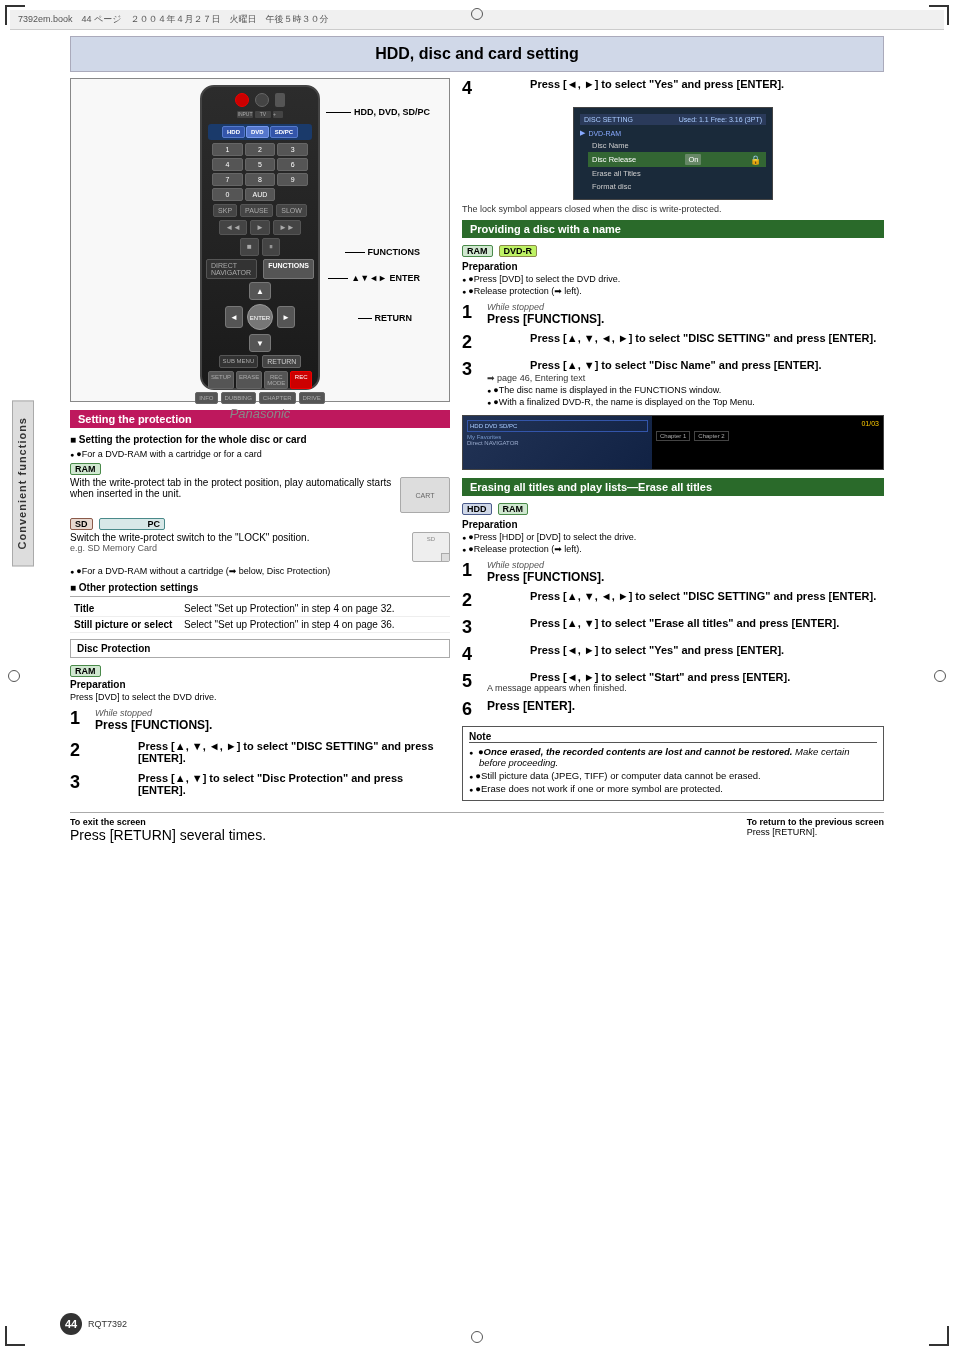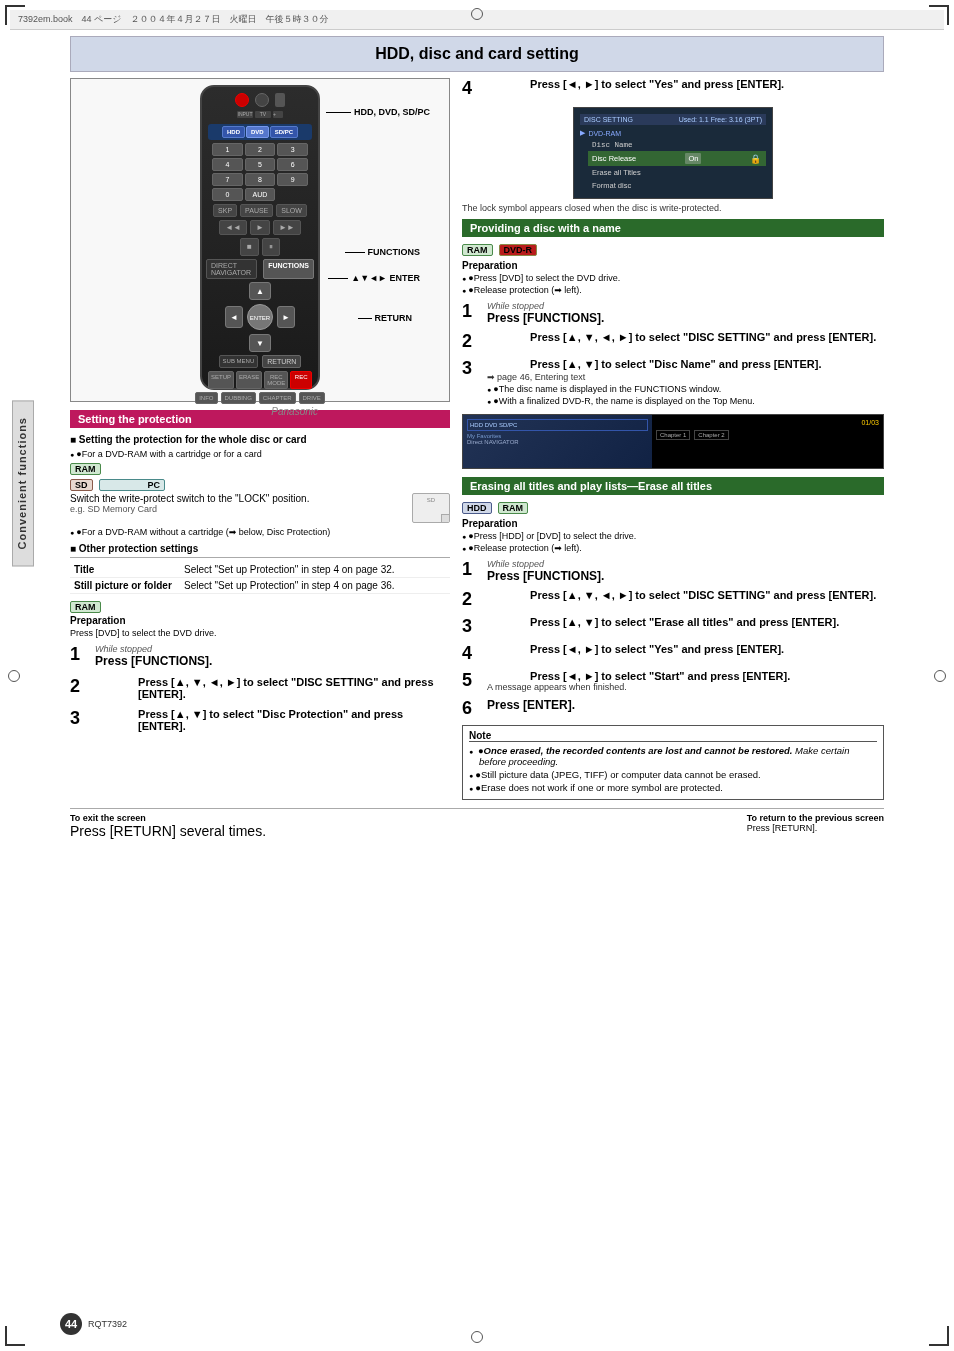"Disc Name" div { font-family: Liberation Mono, monospace -> none }
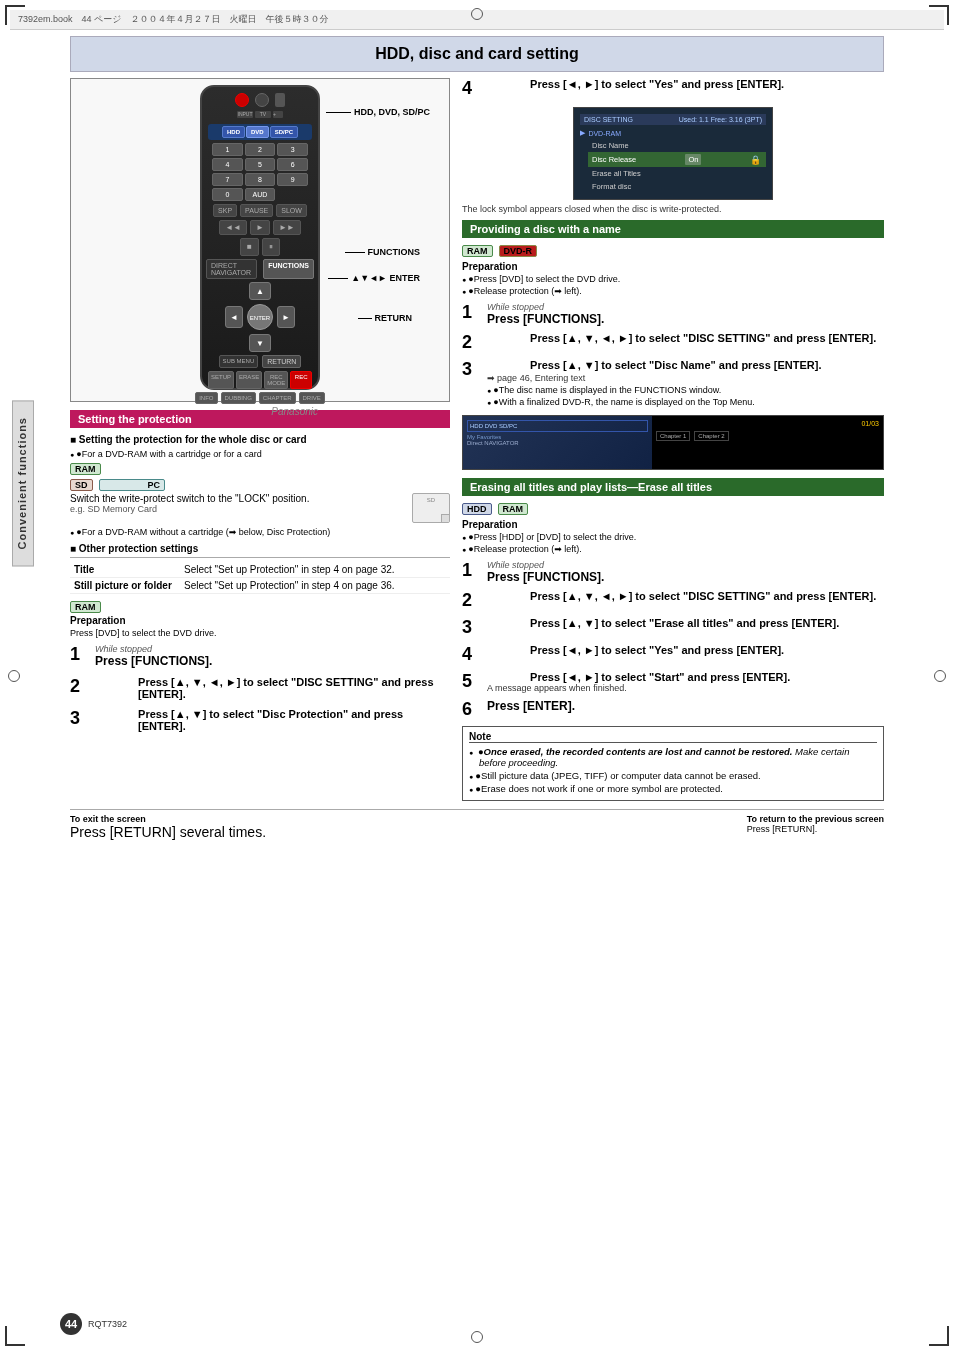"DVD-R" .badge.dvd-r { background: #b91c1c -> #bef264 }
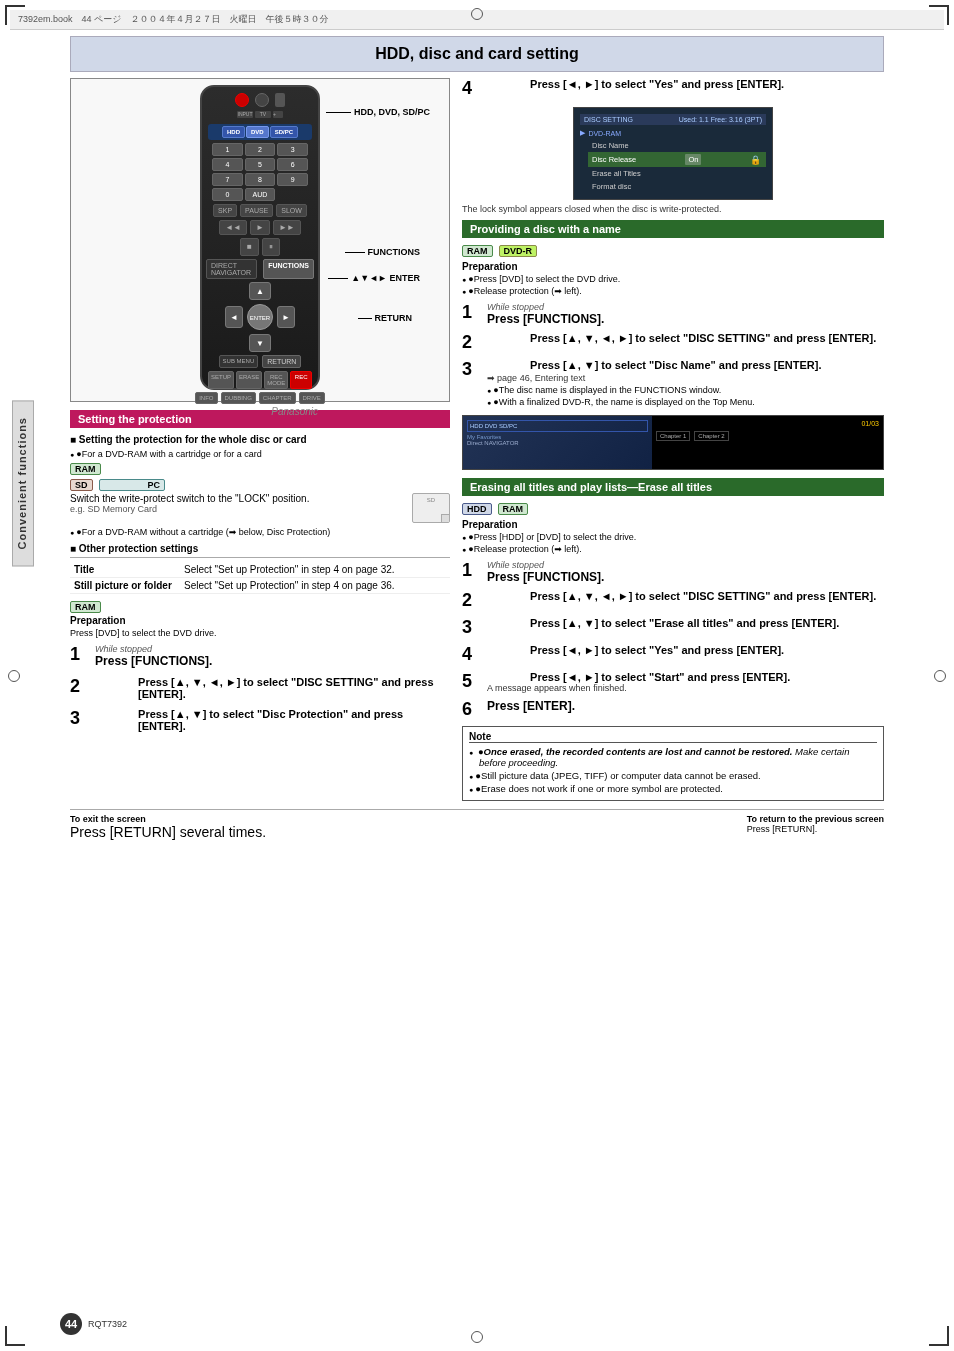"Panasonic" div { font-size: 10px -> 13px; text-align: right -> center }
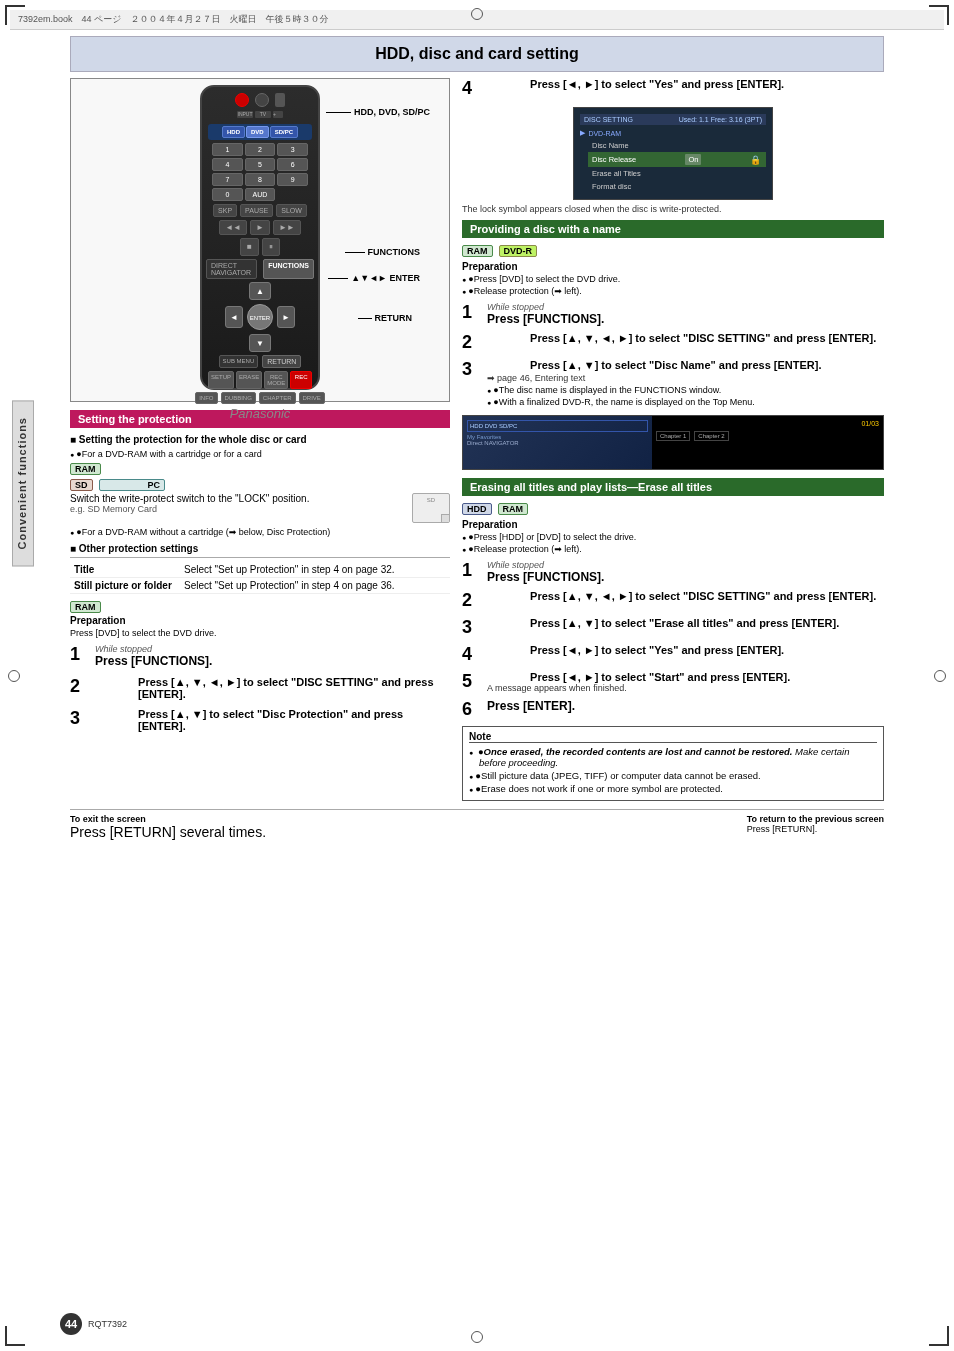"With the write-protect tab in" div { html: none -> <div> <div>With the write-protect tab in the protect position, play automatically starts when inserted in the unit.</div> <div>CART</div> </div> }
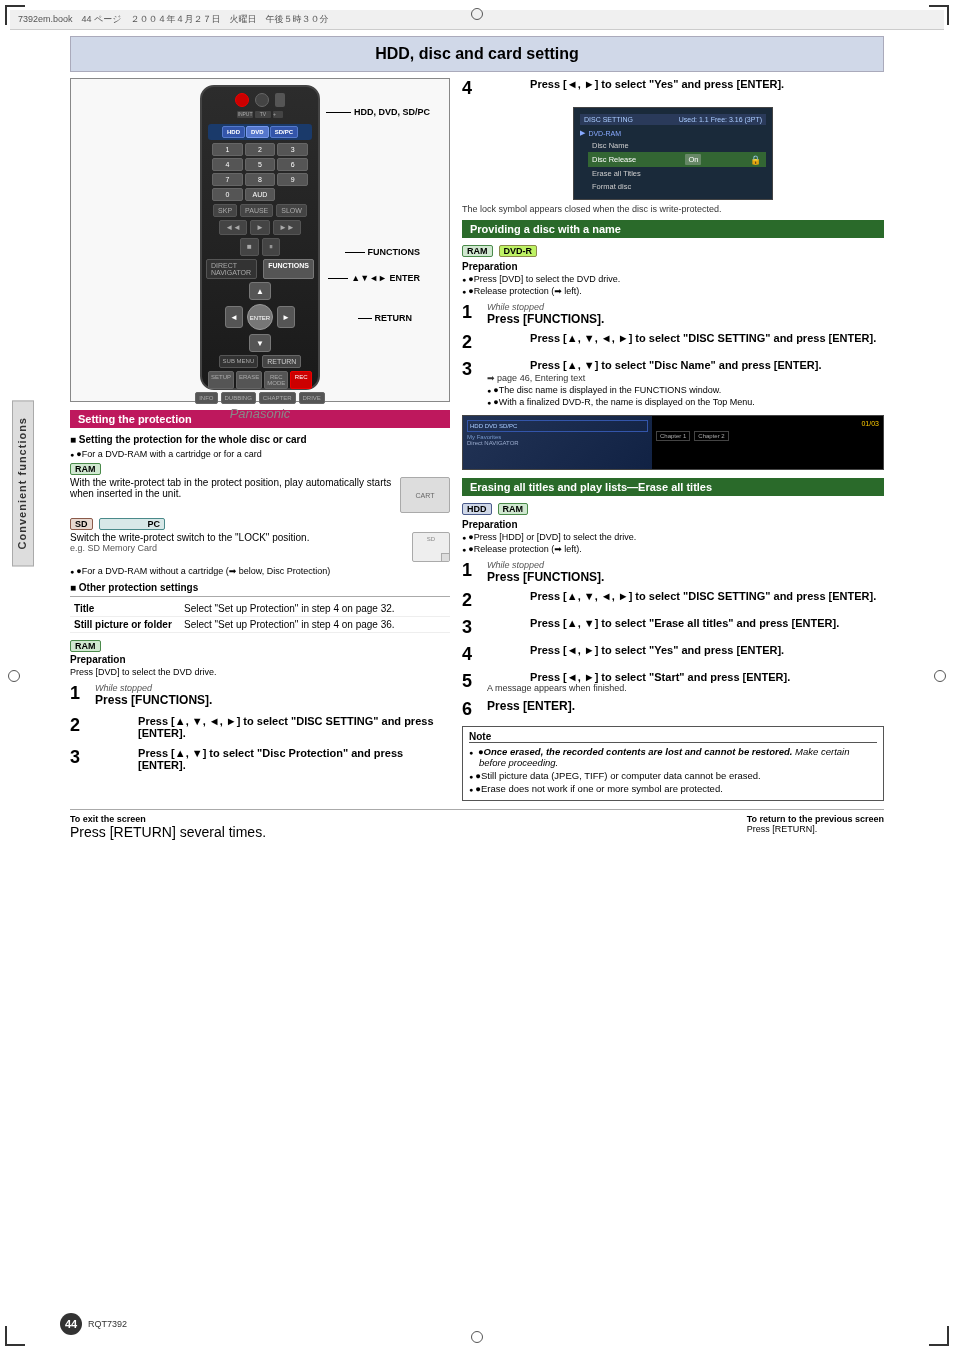"Still picture or folder" td.col1 { text: folder -> select }
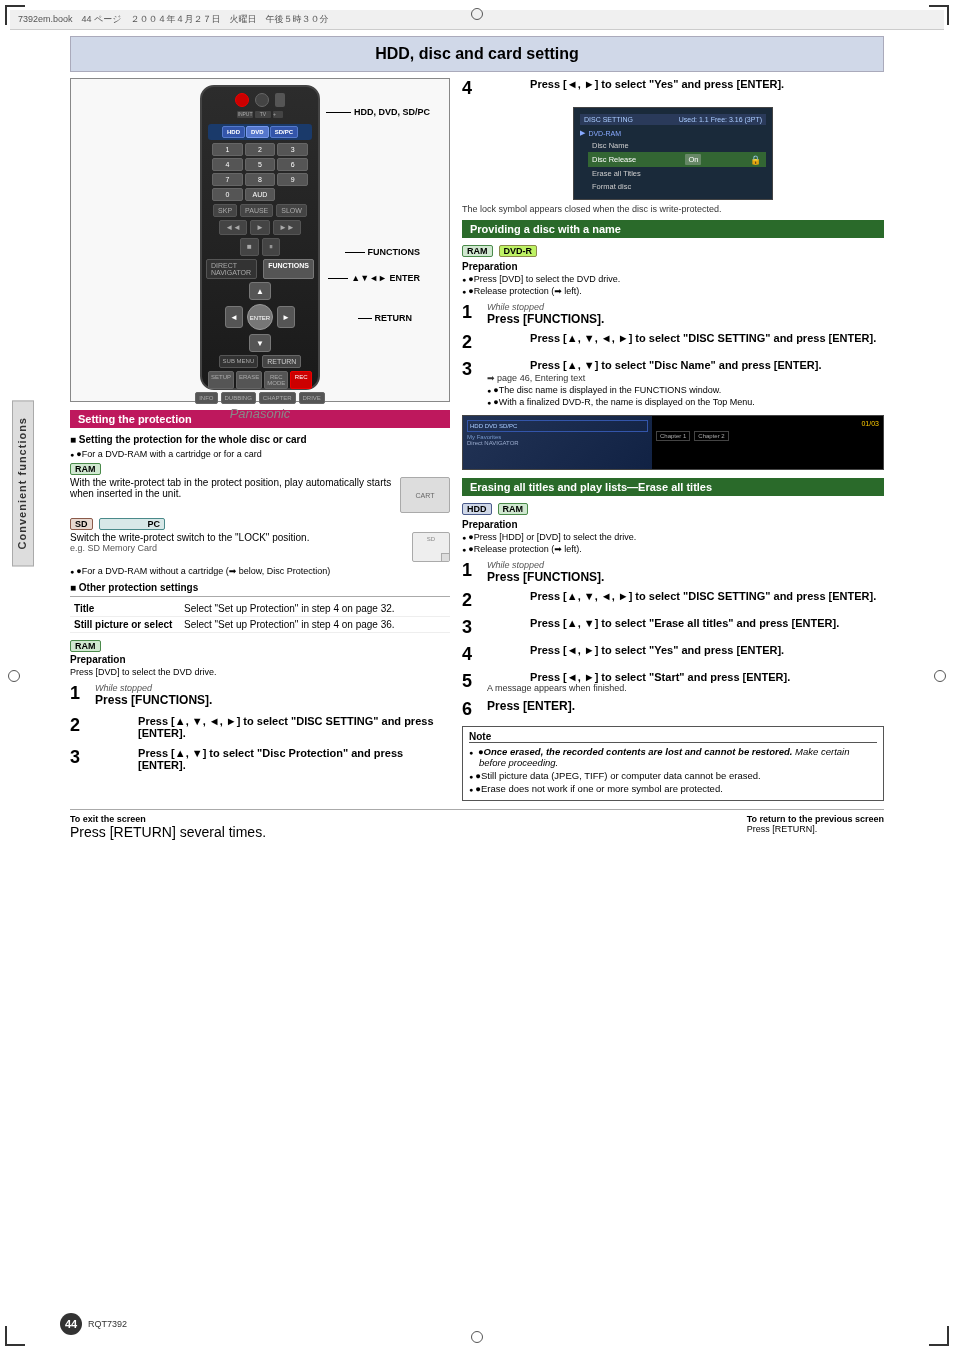"Disc Protection" div.disc-protection-box { html: none -> <div> <div>Disc Protection</div> </div> }
